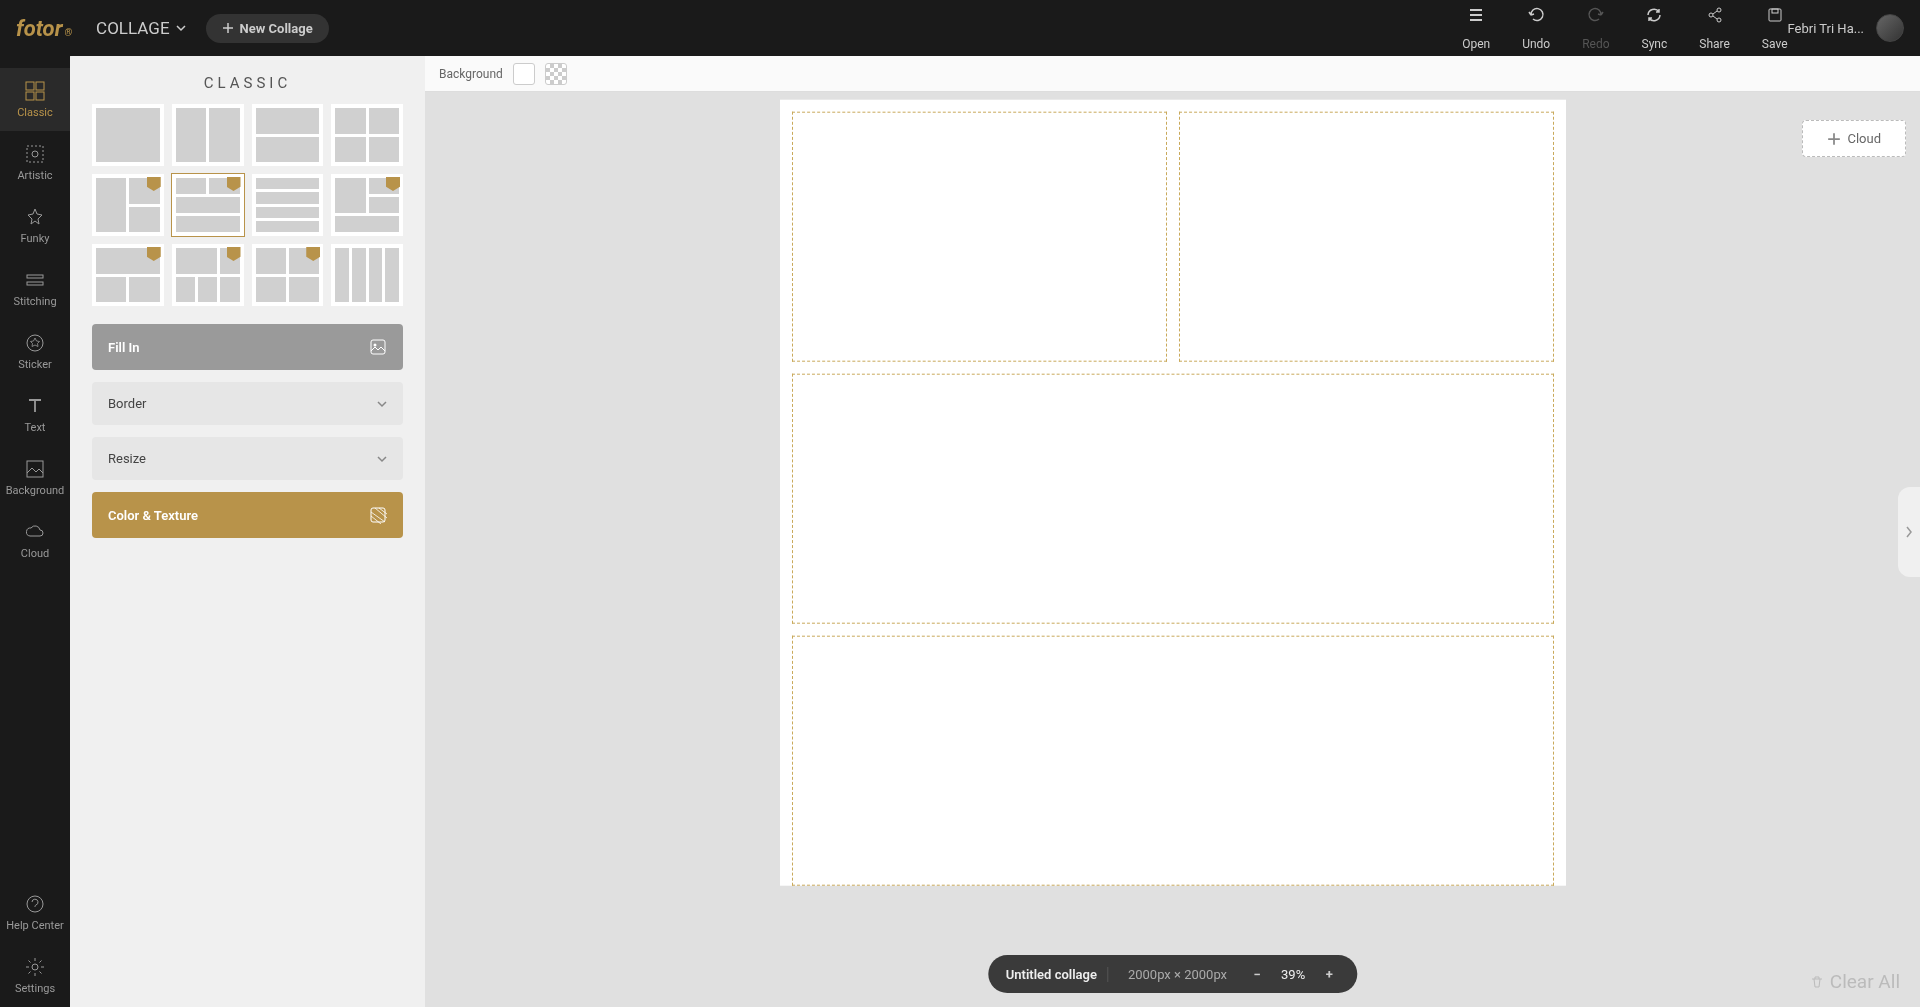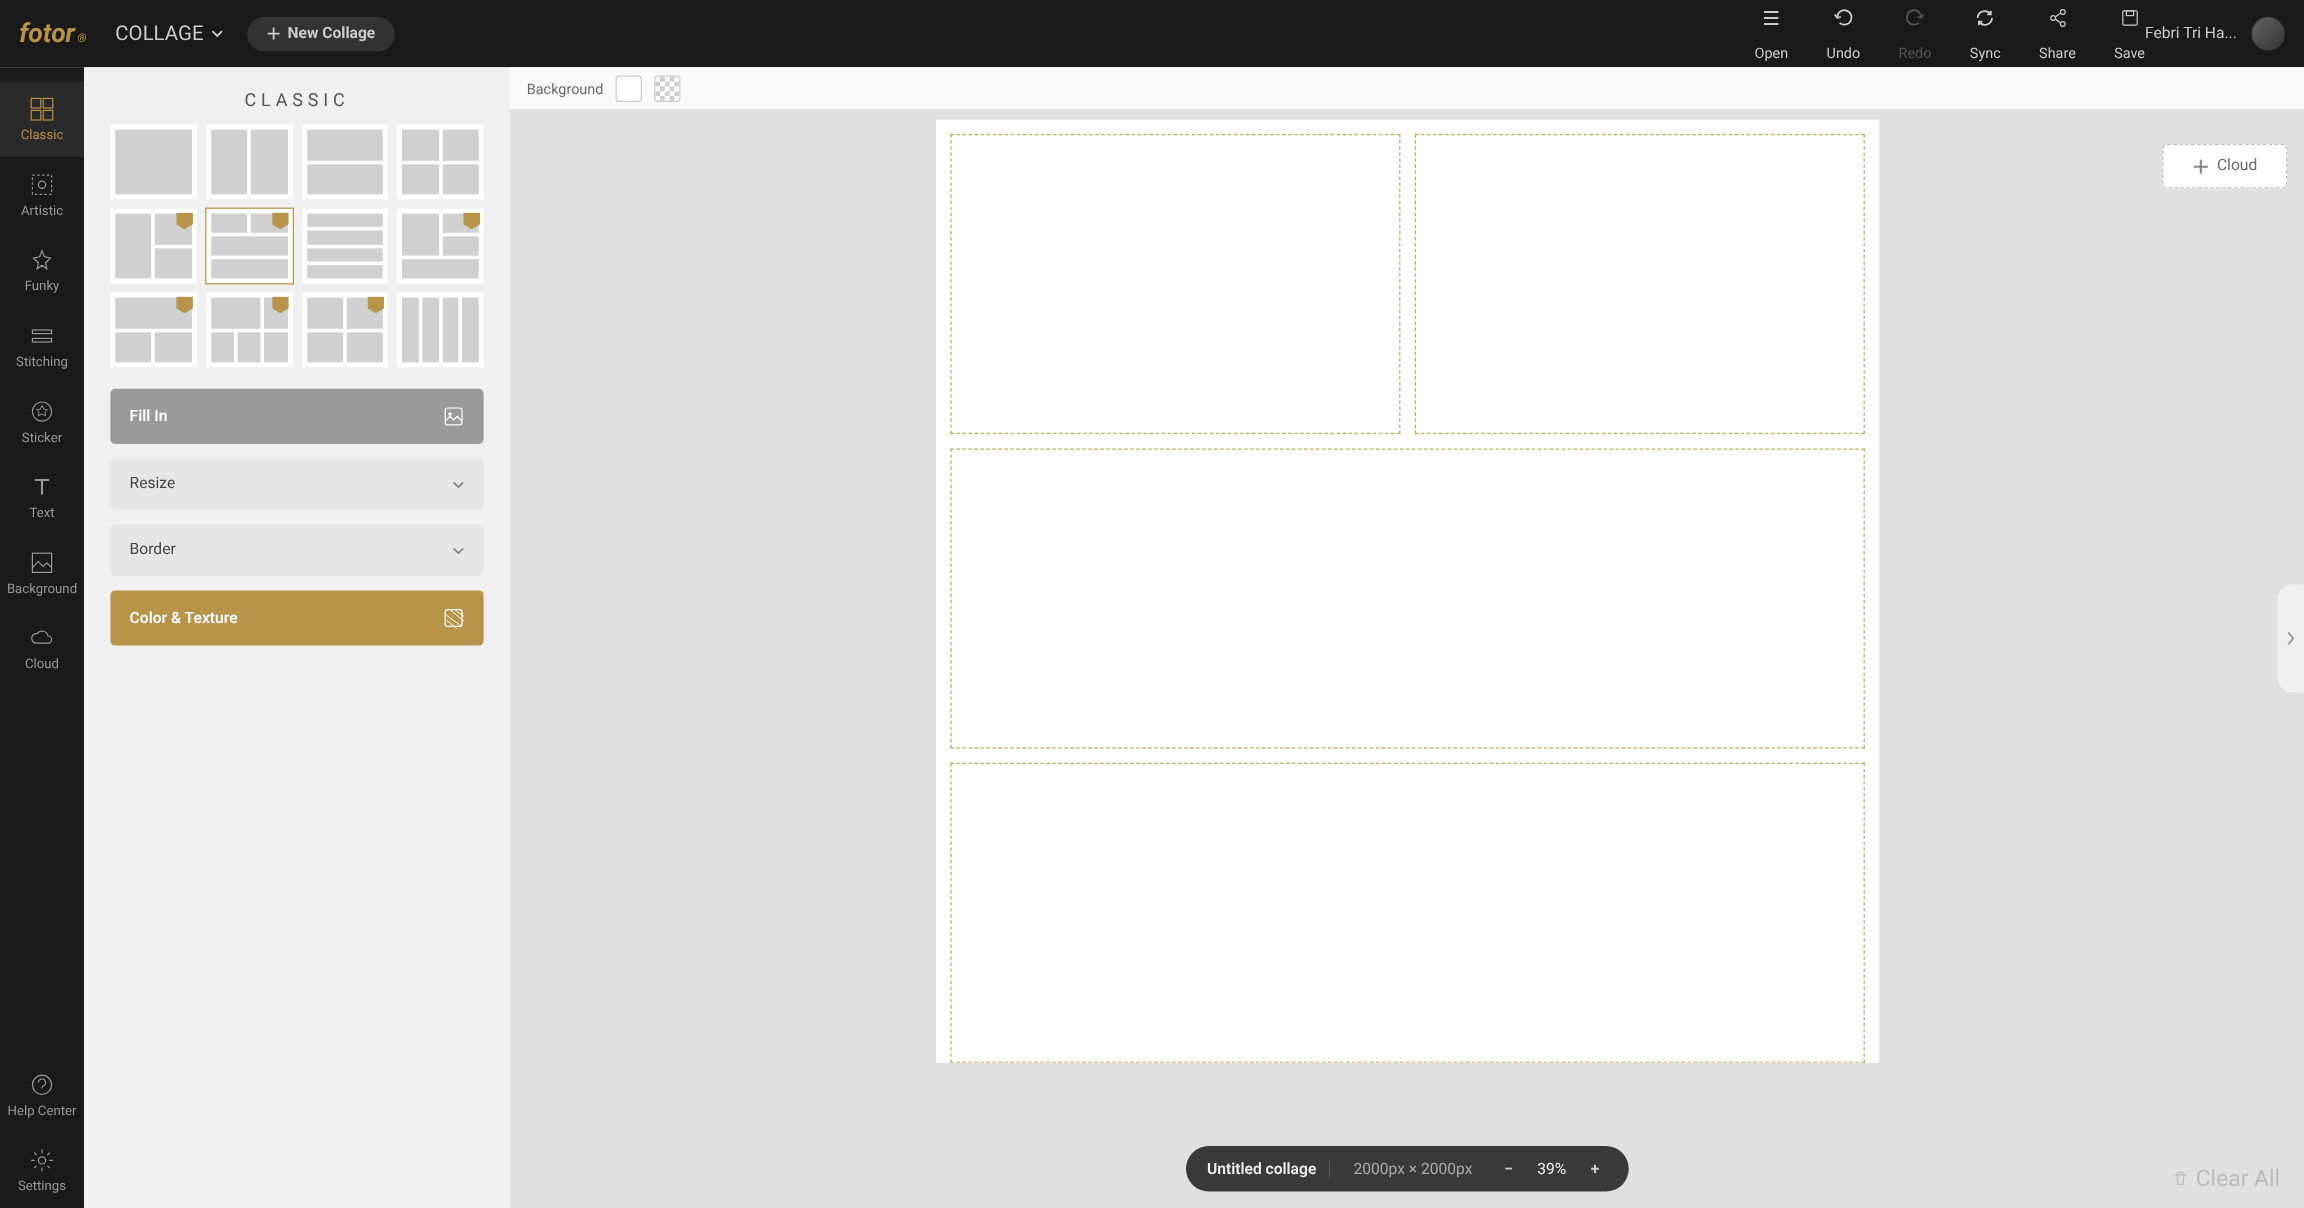"Resize" button.panel-btn { order: before "Border" -> after "Border" }
